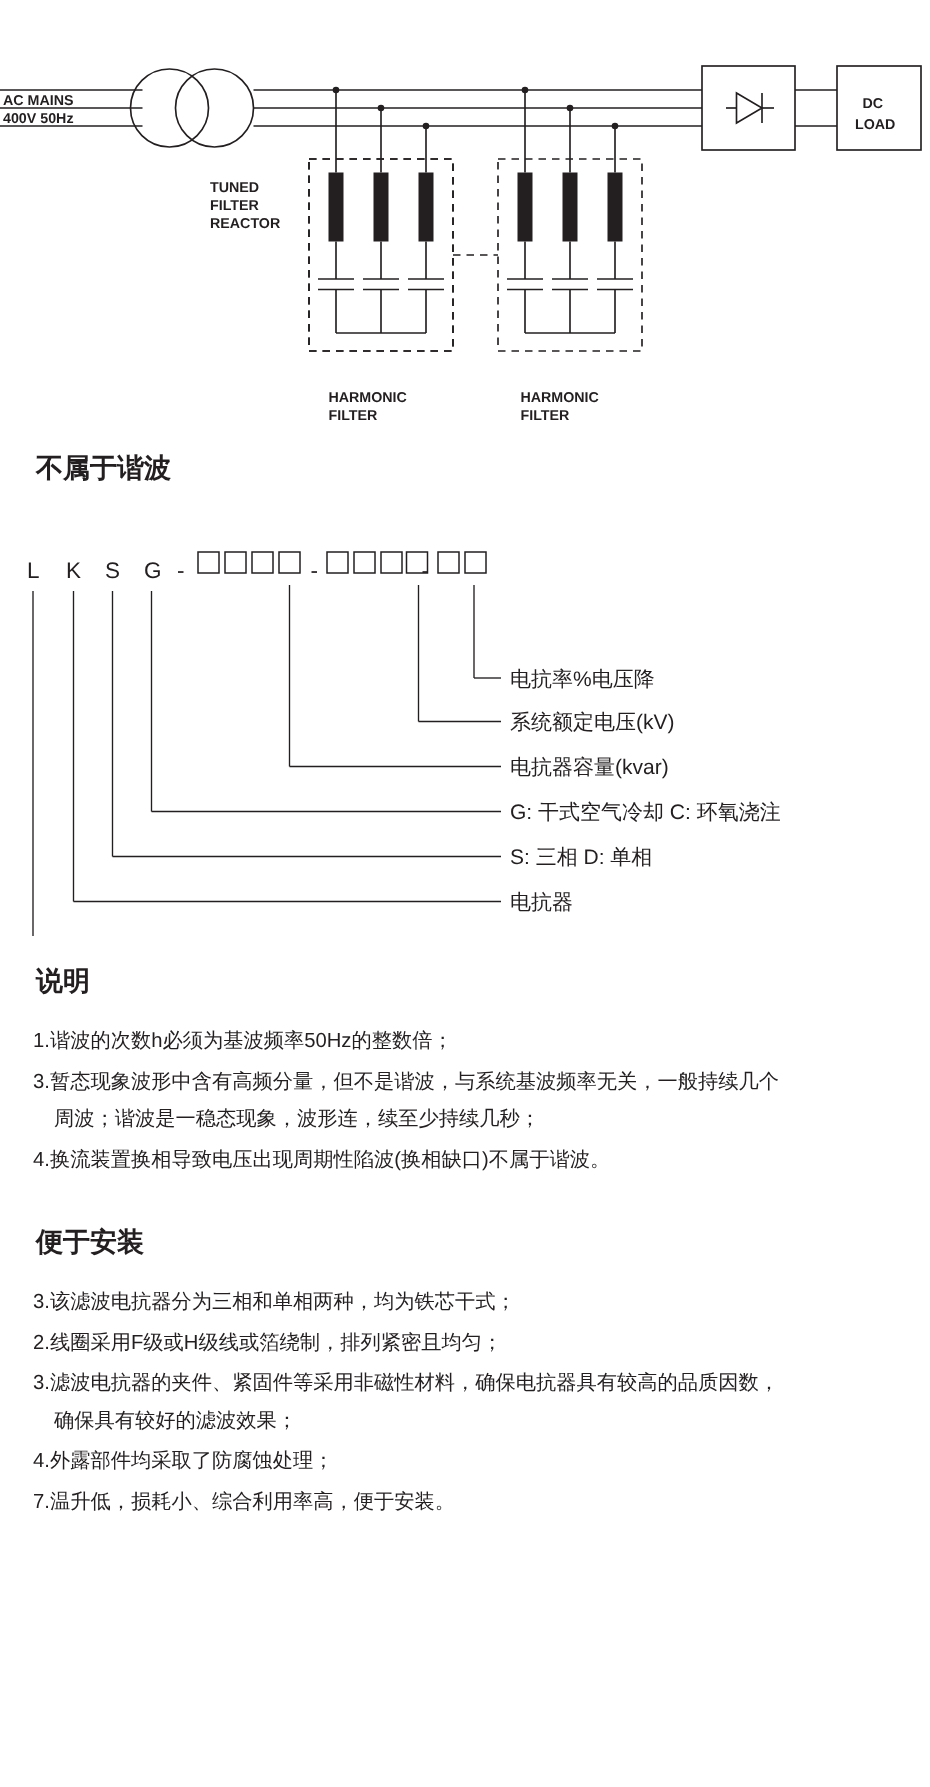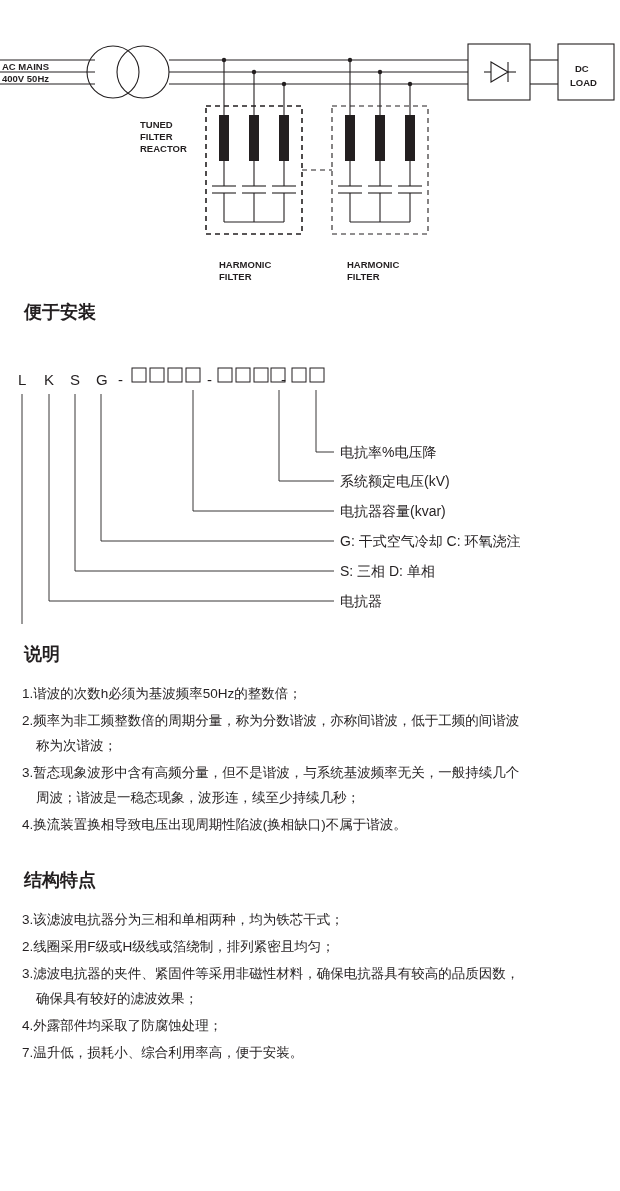"便于安装" h2.section-title { text: 便于安装 -> 不属于谐波 }
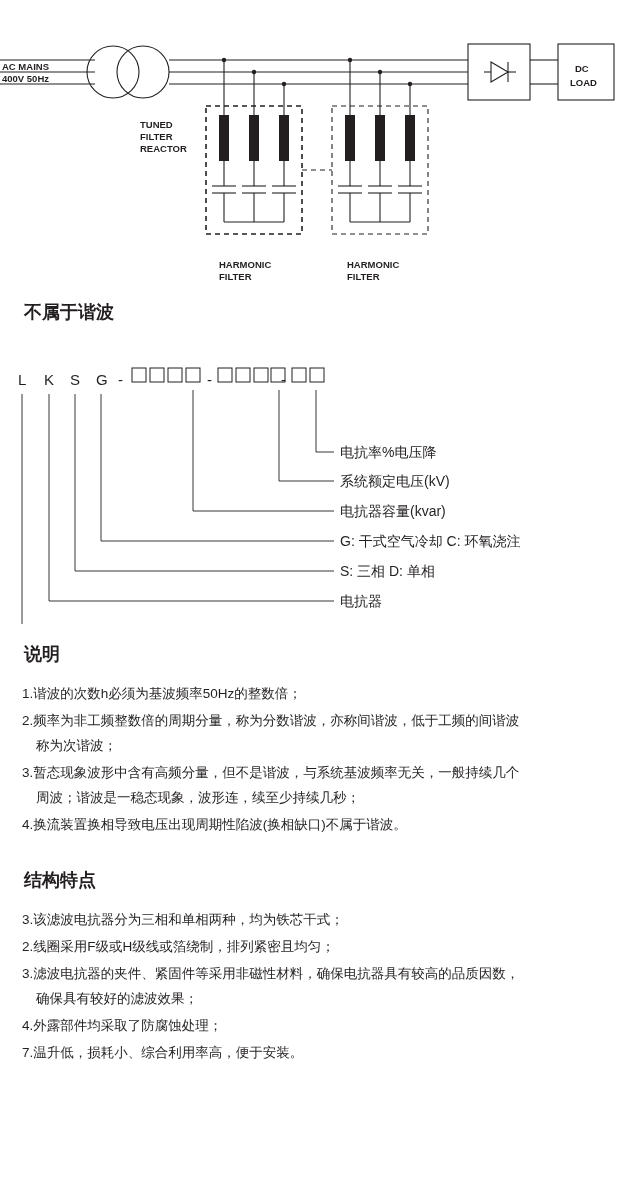"2.频率为非工频整数倍的周期分量，称为分数谐波，亦称间谐波，低于工频的间谐波称为" li { html: <li>2.频率为非工频整数倍的周期分量，称为分数谐波，亦称间谐波，低于工频的间谐波称为次谐波；</li> -> none }
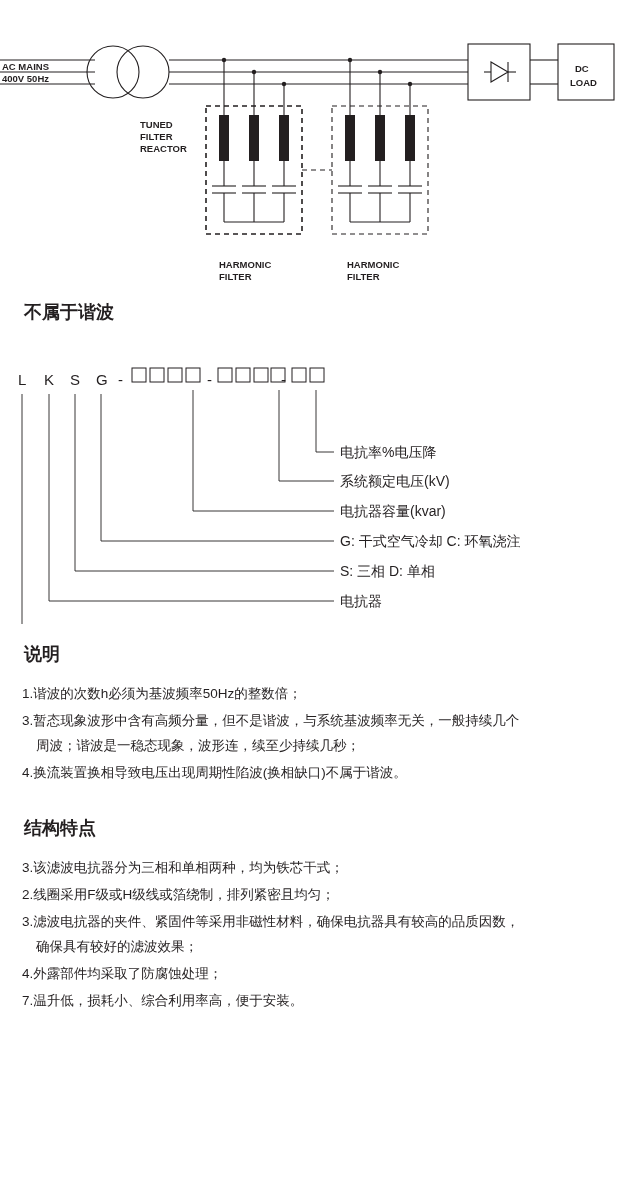"结构特点" h2.section-title { text: 结构特点 -> 便于安装 }
